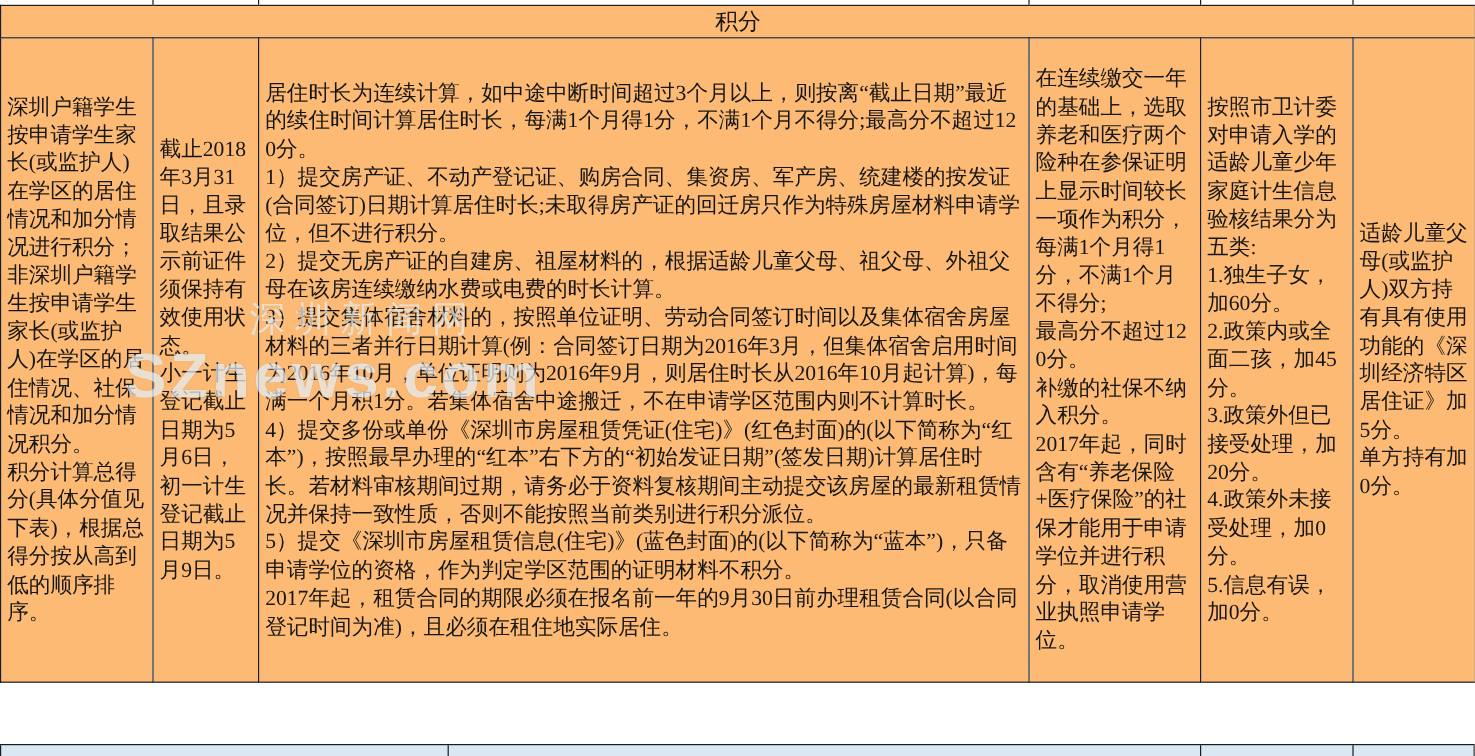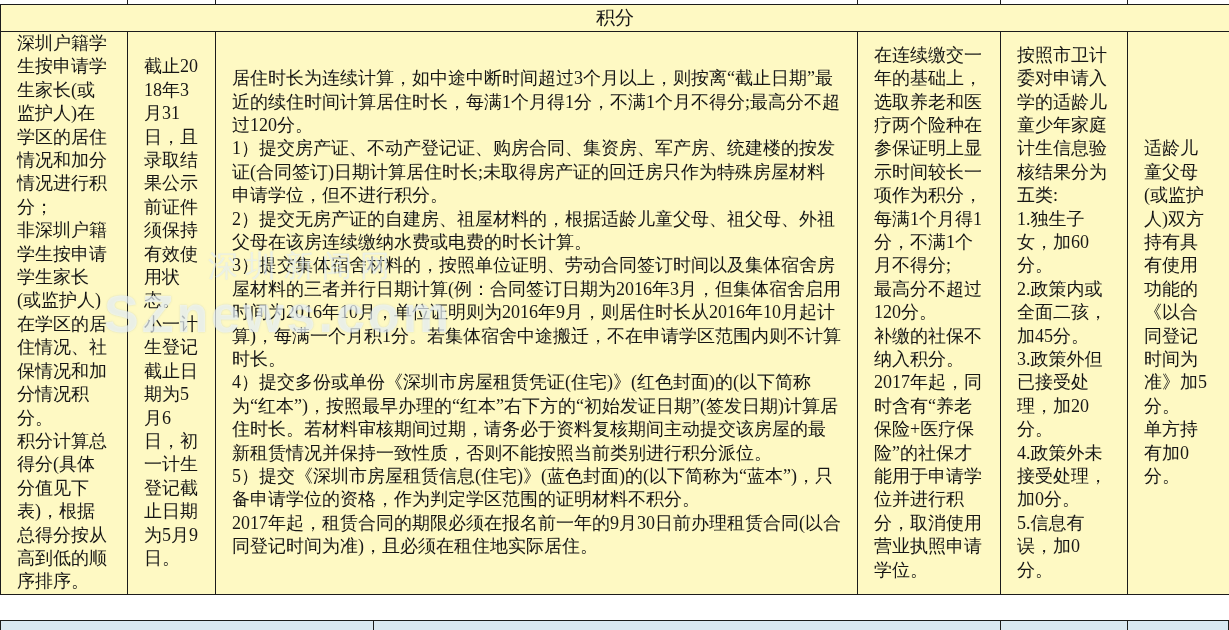"积分" .points td { background: #fef9c3 -> #fdba74; padding: 0 16px -> 0 5px }
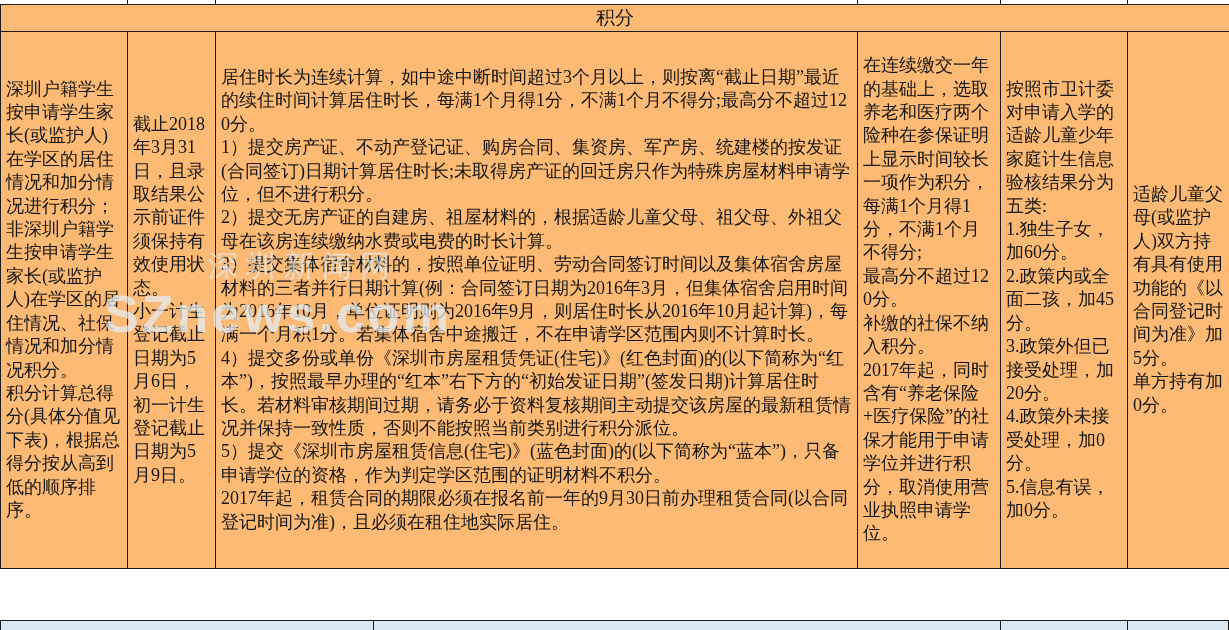"适龄儿童父母(或监护人)双方持有具有使用功能的《以合同登记时间为准》加5分。" td.body-cell { text: 以合同登记时间为准 -> 深圳经济特区居住证 }
